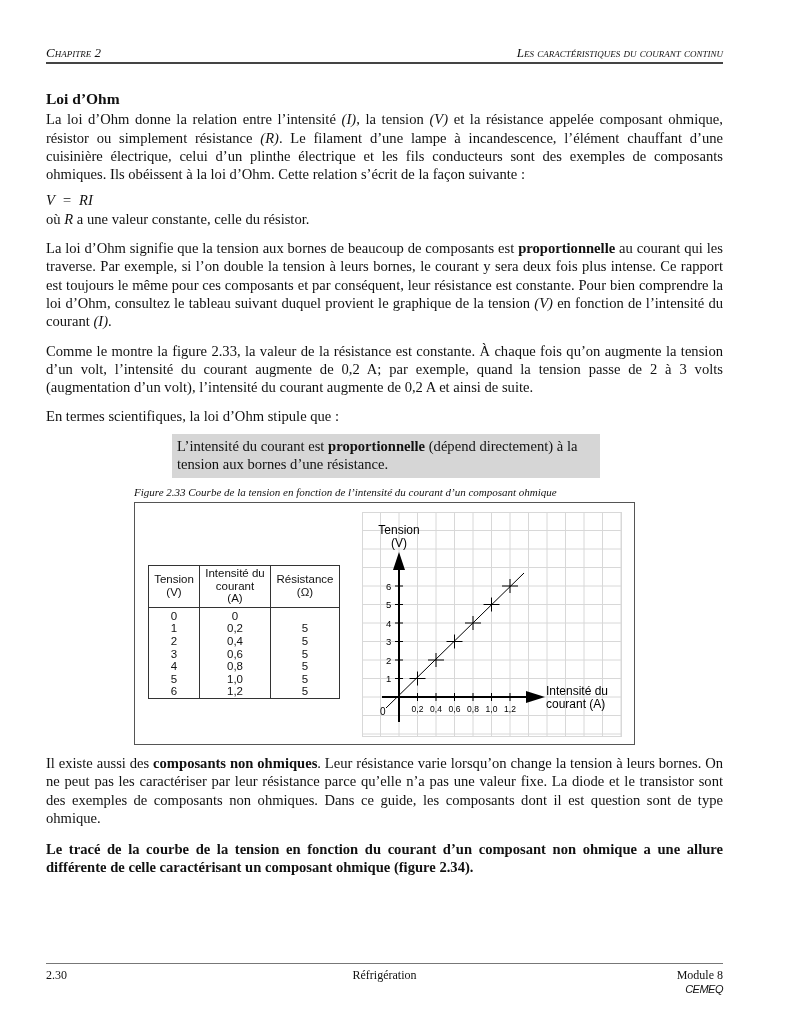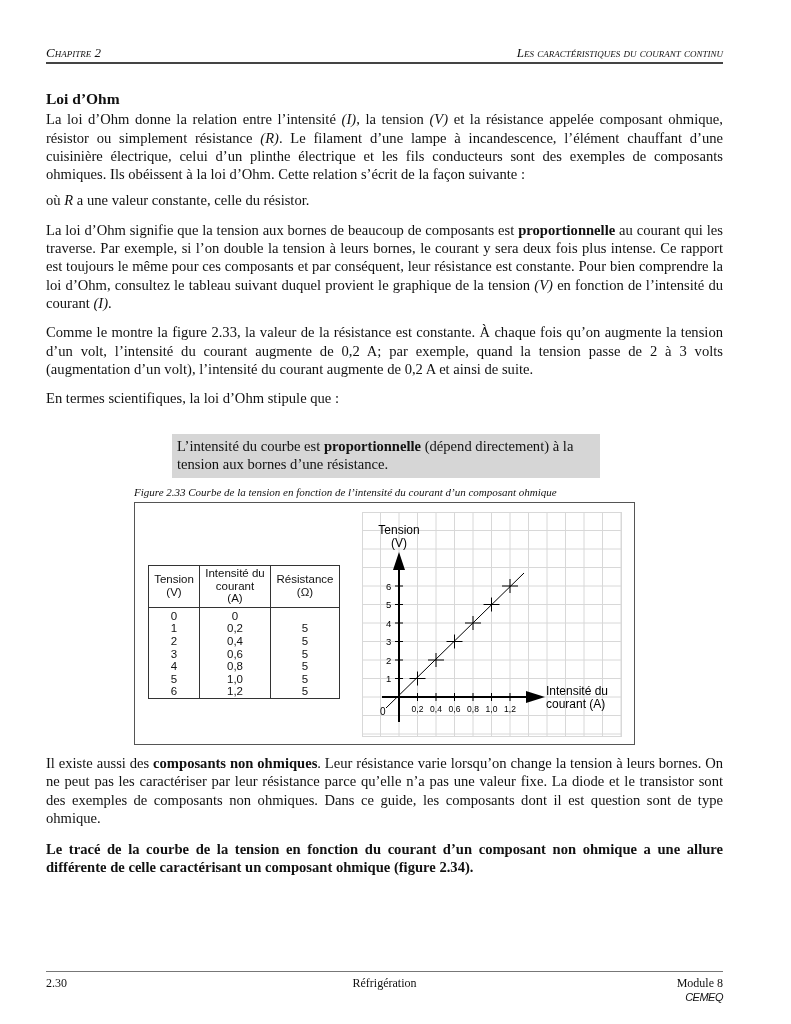"V = RI" div.eq { html: none -> <div>V = RI</div> }
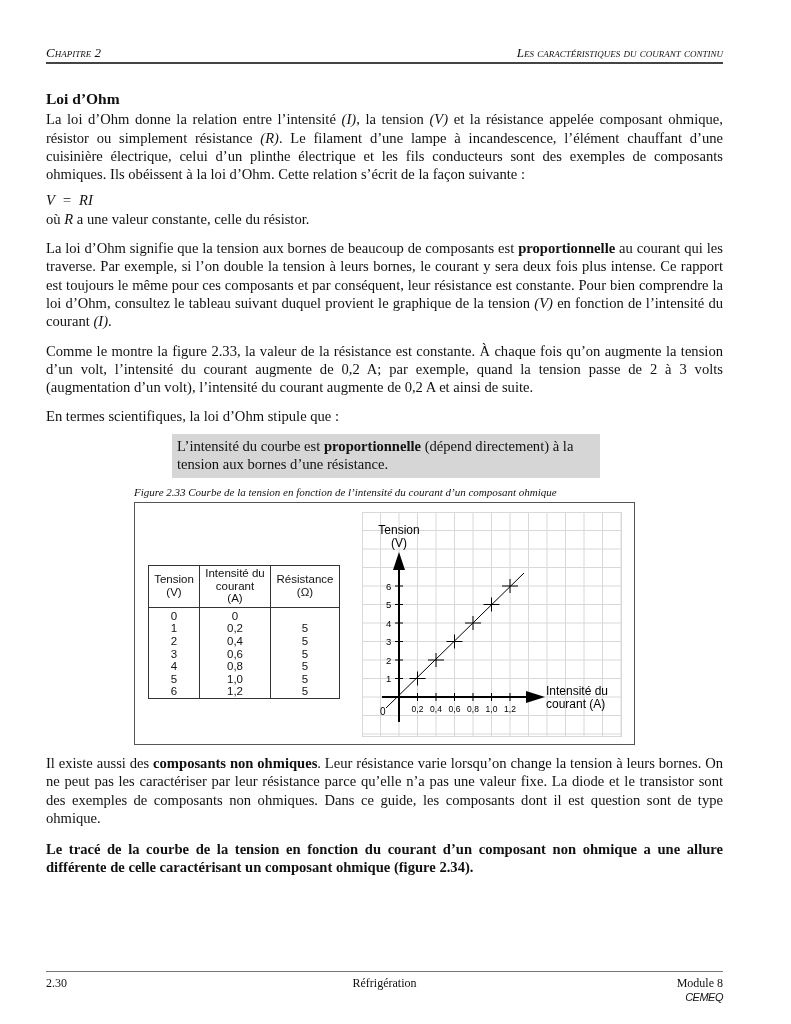"L’intensité du courbe est" span { text: courbe -> courant }
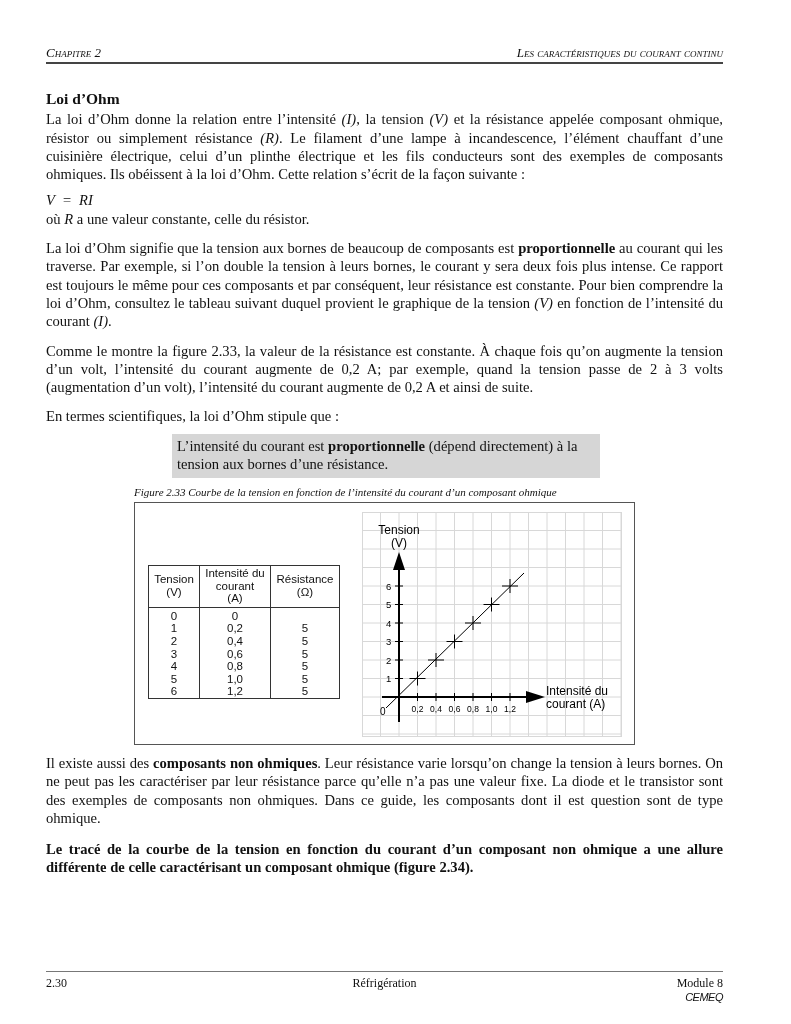"2.30" .footer { margin-top: 8px -> none }
